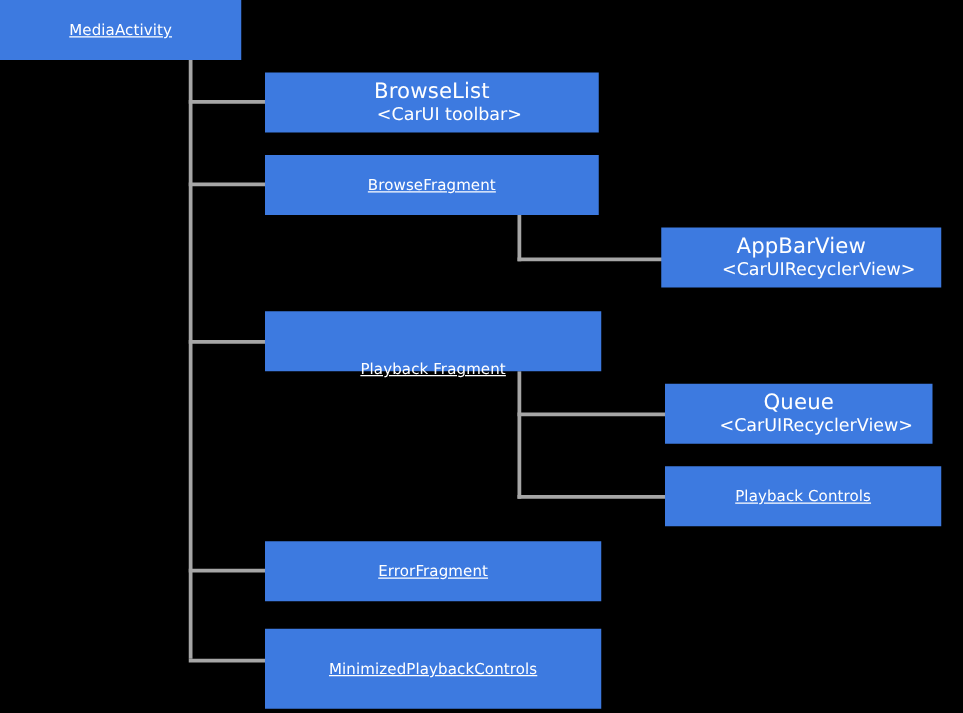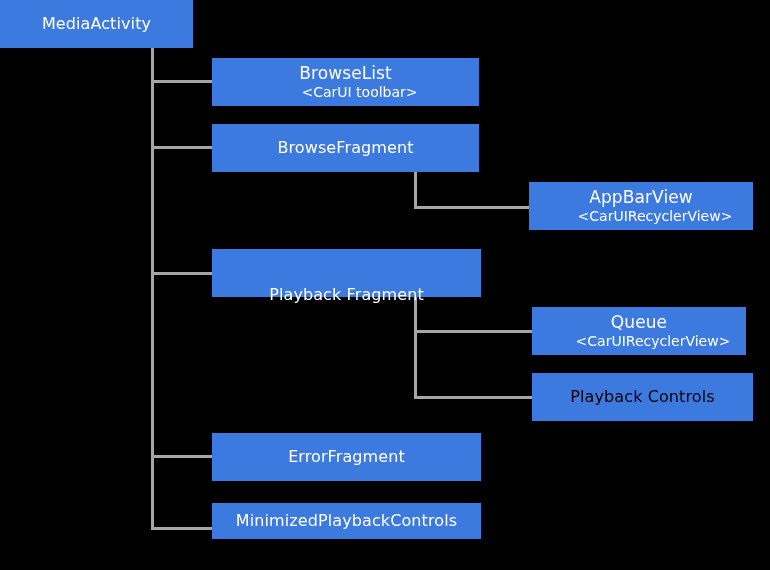"MediaActivity" .node.single .title { font-size: 16px -> 12px; text-decoration: none -> underline }
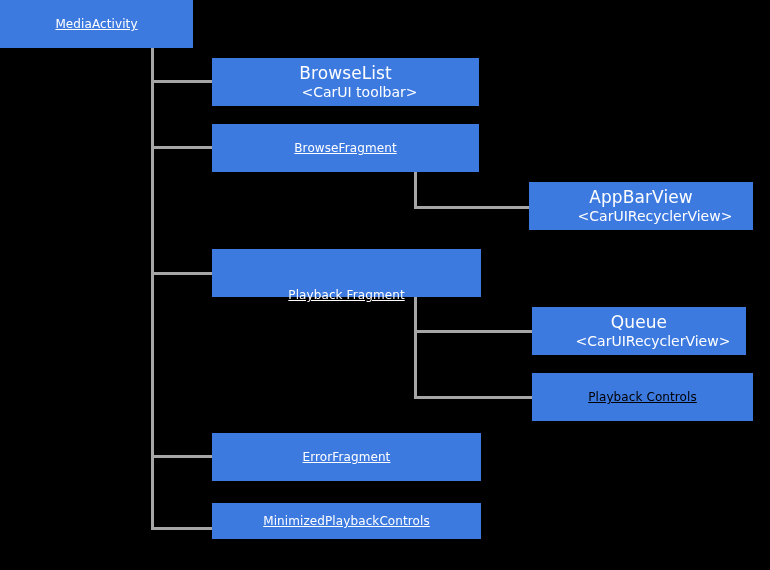"Playback Controls" div.title { color: #000000 -> #ffffff }
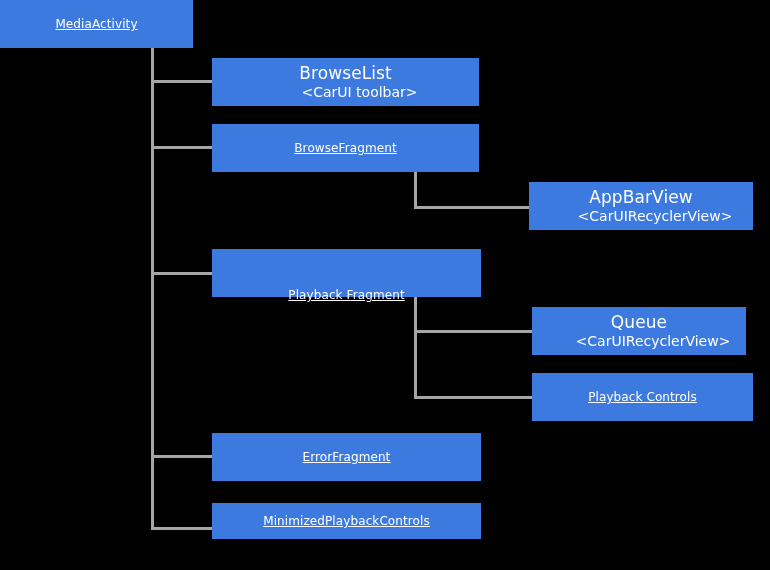"MinimizedPlaybackControls" div.node { height: 36px -> 64px }
